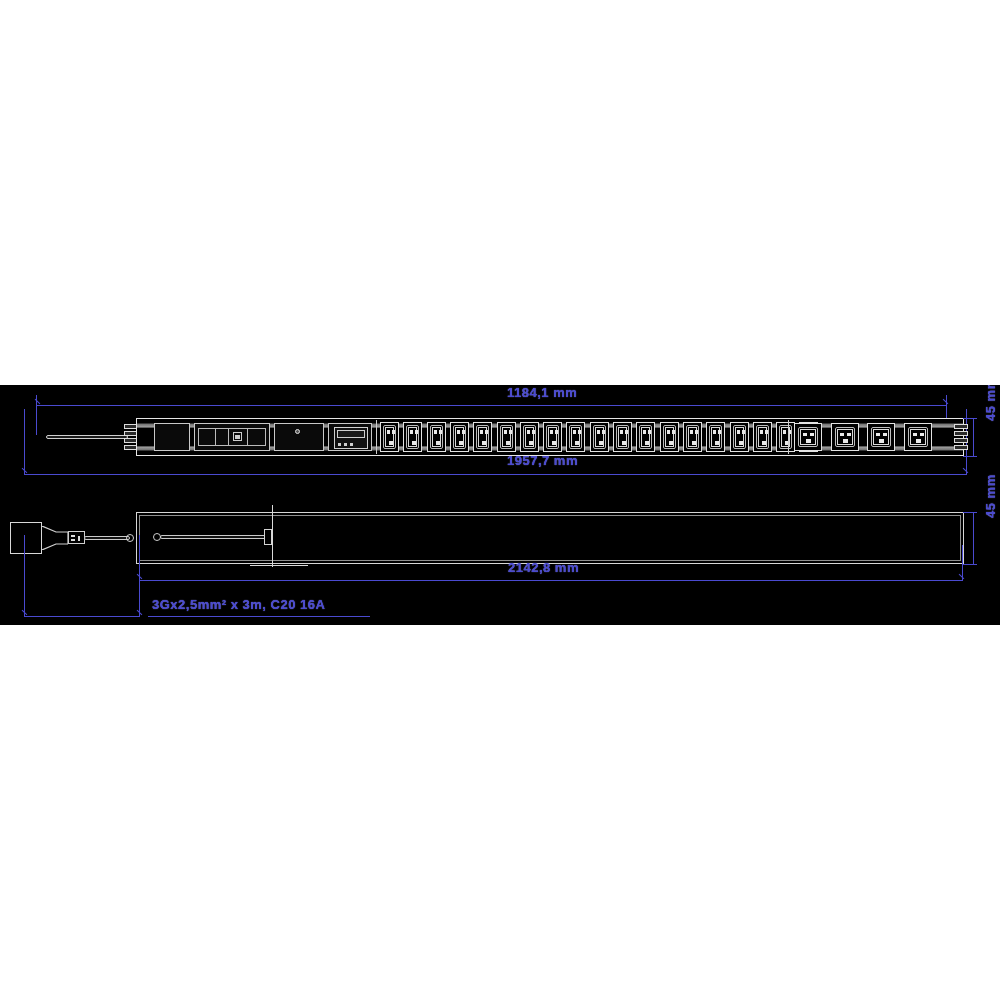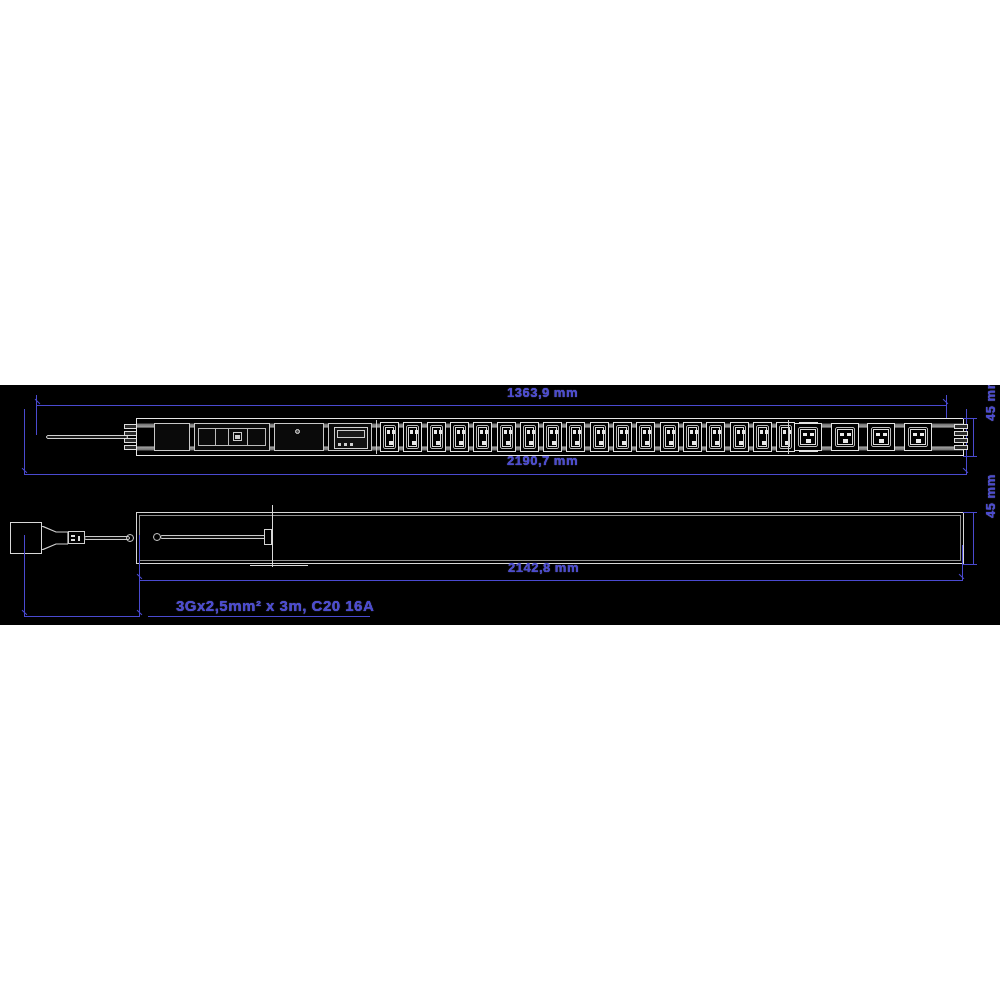"1363,9 mm" div.dimtxt { text: 1363,9 -> 1184,1 }
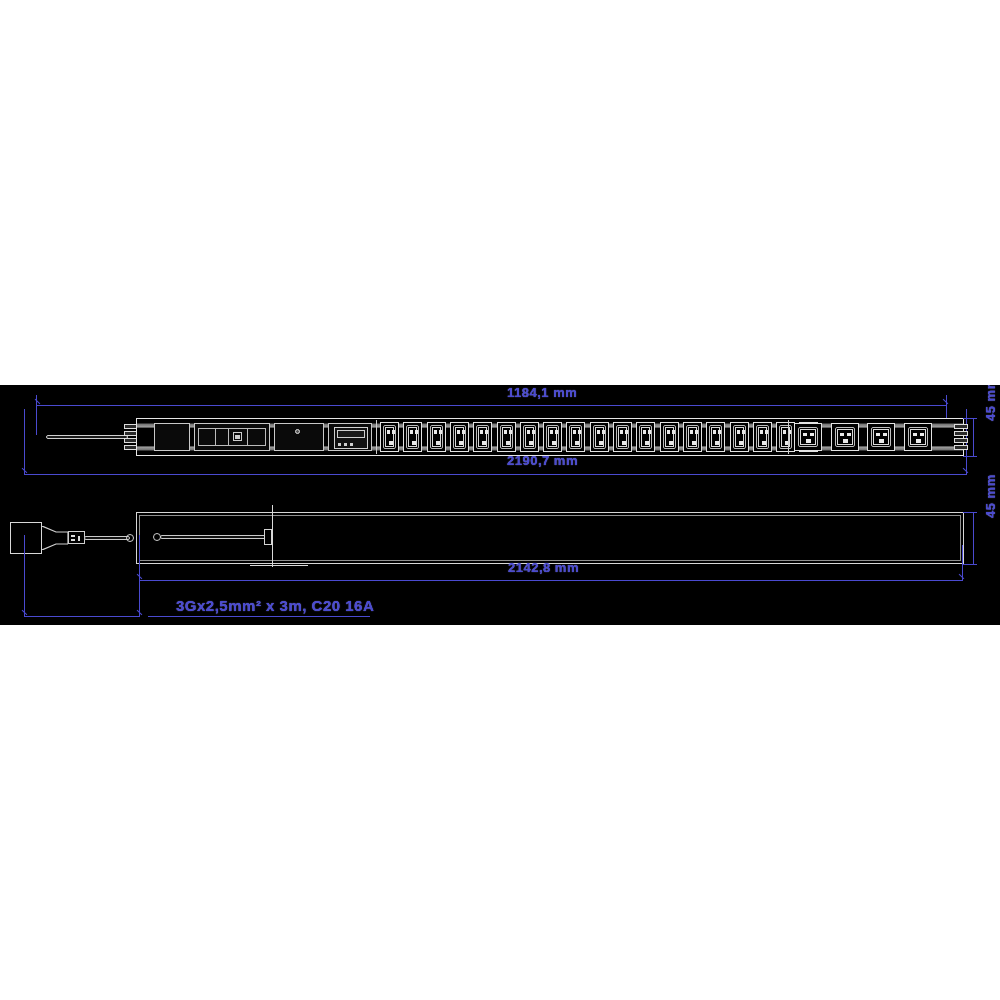"2190,7 mm" div.dimtxt { text: 2190,7 -> 1957,7 }
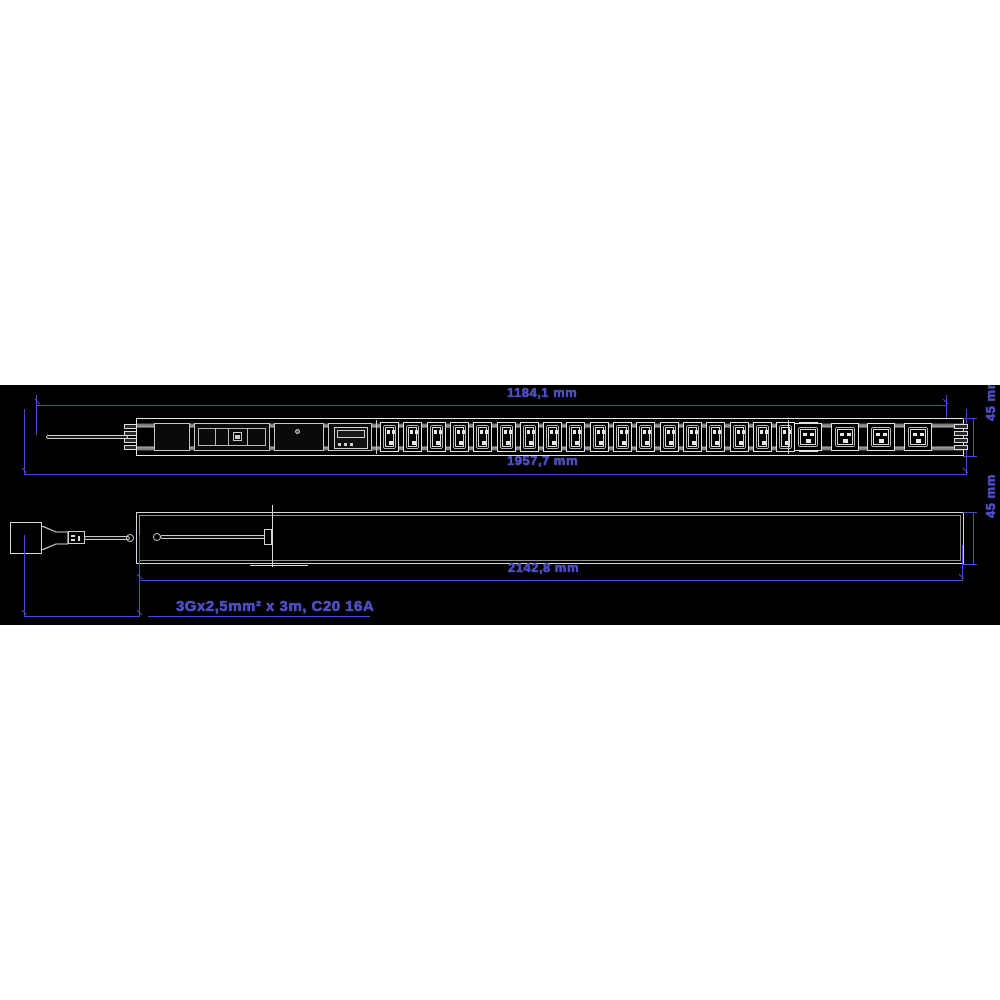"3Gx2,5mm² x 3m, C20 16A" div.dimtxt { font-size: 15px -> 13px; margin-left: 24px -> none }
